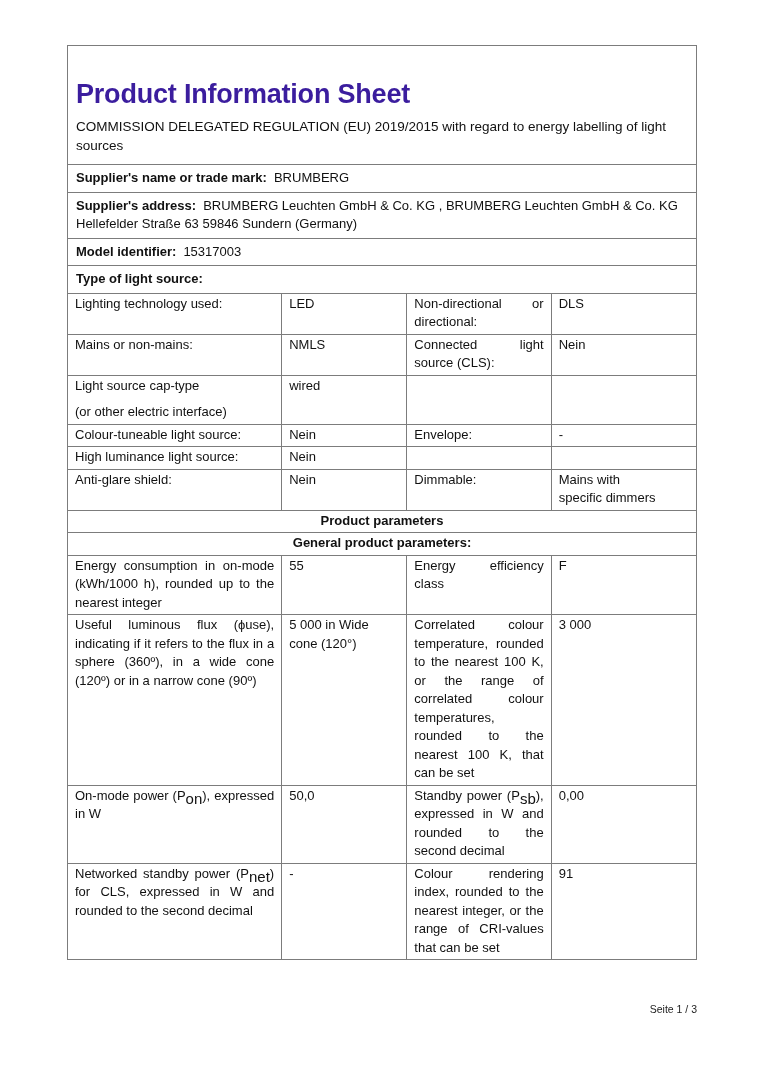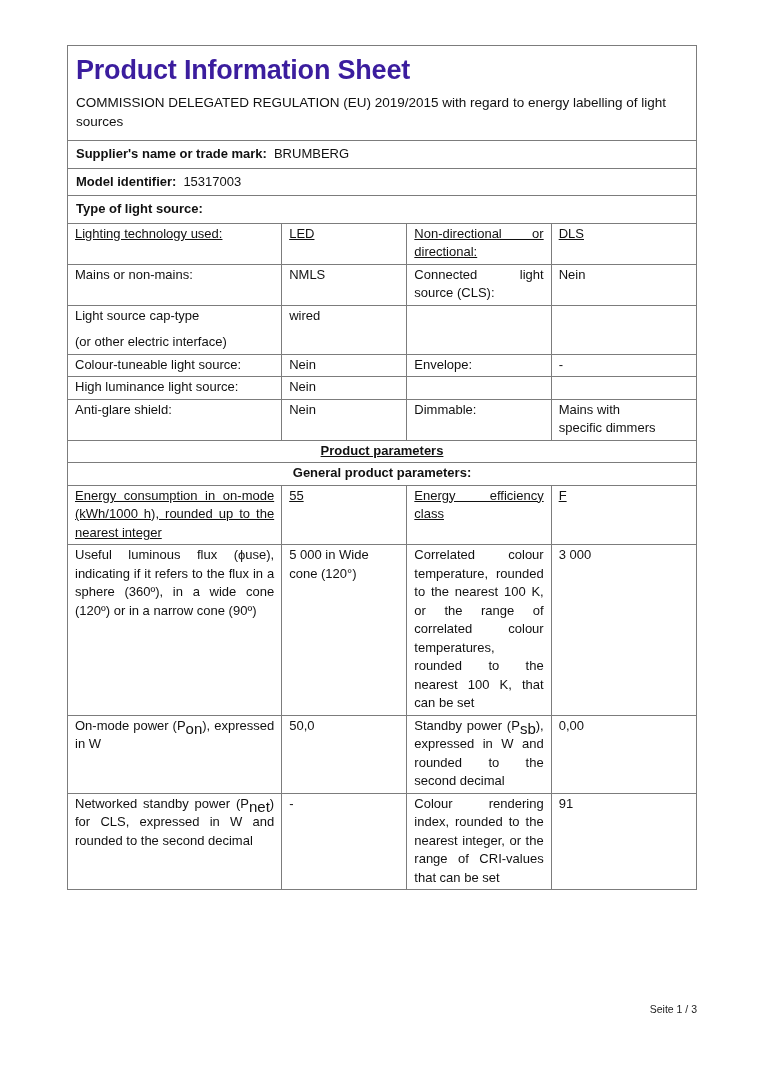"Product Information Sheet" .doc-title { margin-top: none -> 24px }
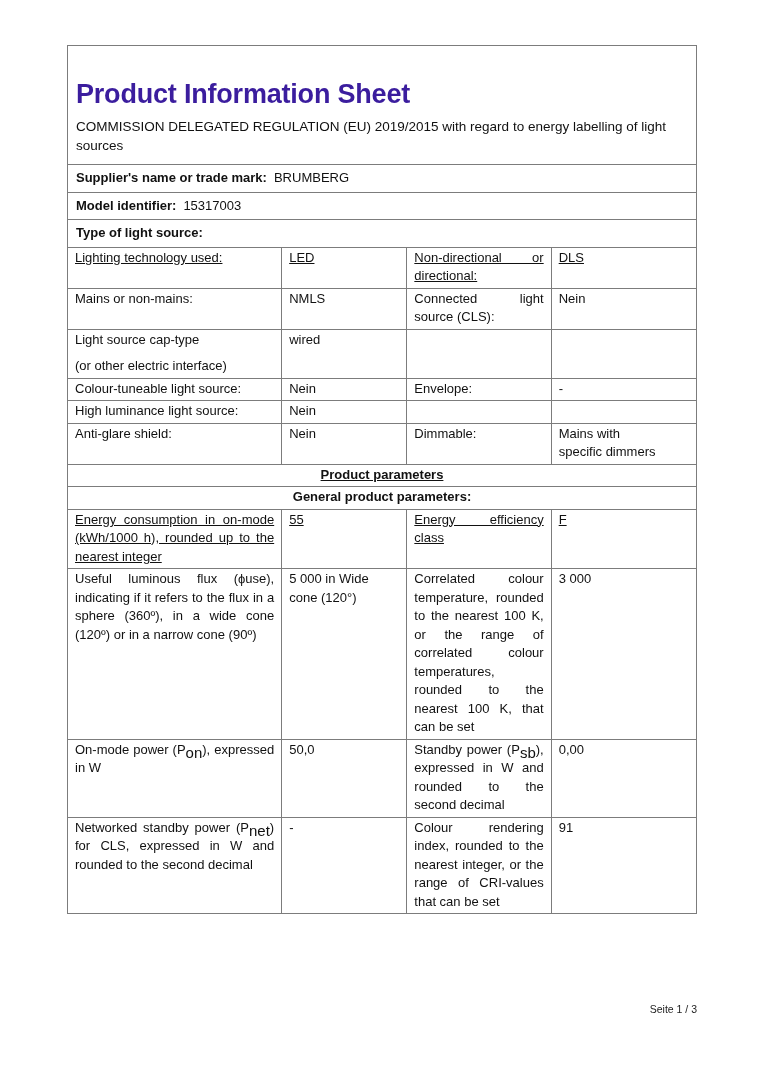"Supplier's address: BRUMBERG Leuchten" tr { html: none -> <tr> <td> <span>Supplier's address:</span><span>BRUMBERG Leuchten GmbH &amp; Co. KG , BRUMBERG Leuchten GmbH &amp; Co. KG Hellefelder Straße 63 59846 Sundern (Germany)</span> </td> </tr> }
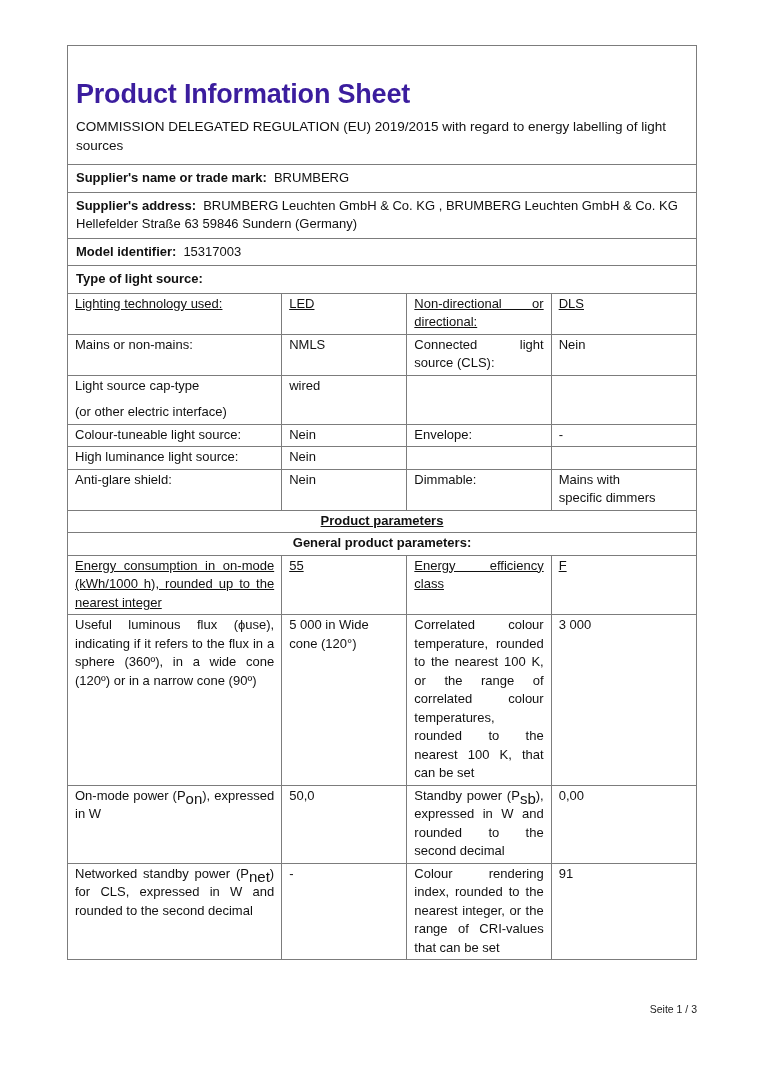"Lighting technology used:" table.flush tr:first-child td { text-decoration: underline -> none }
